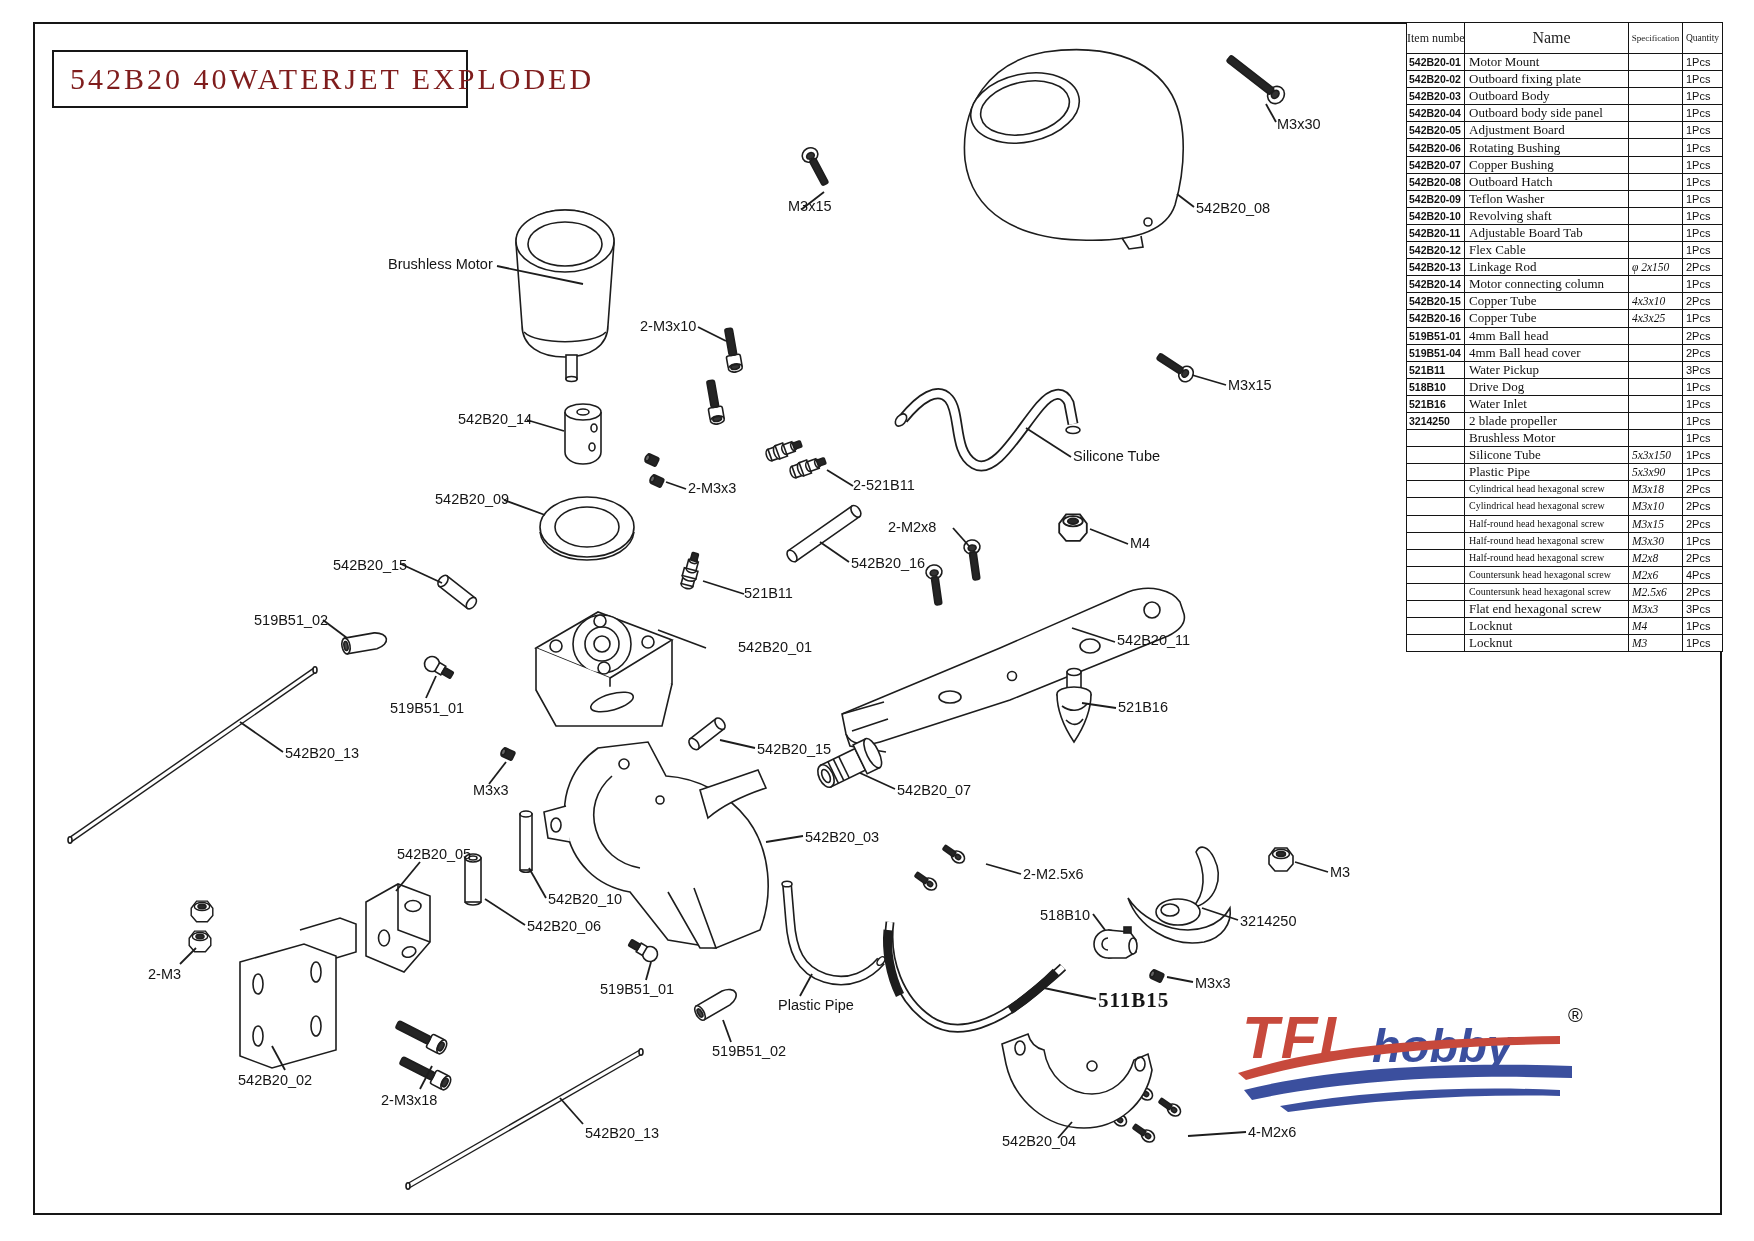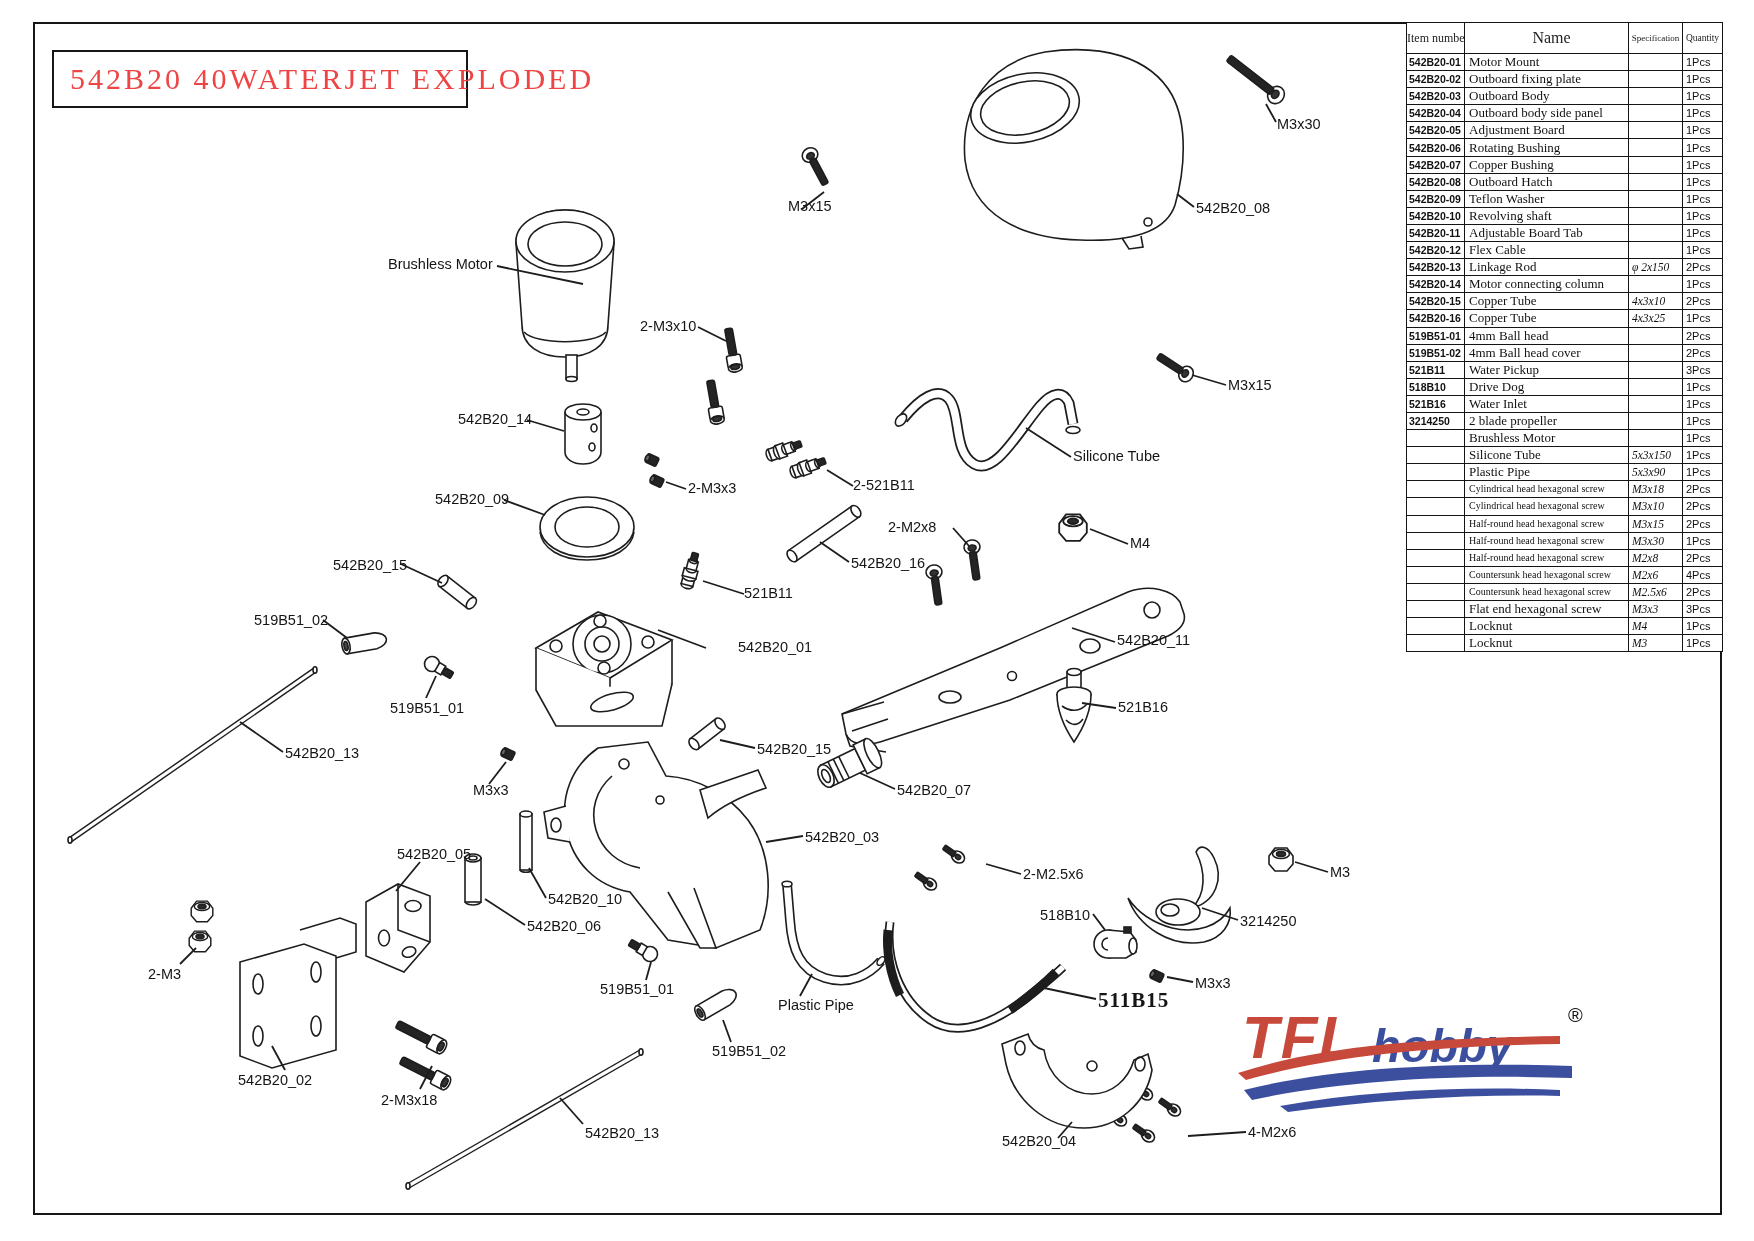"542B20 40WATERJET EXPLODED" .title-box { color: #ef4444 -> #7f1d1d }
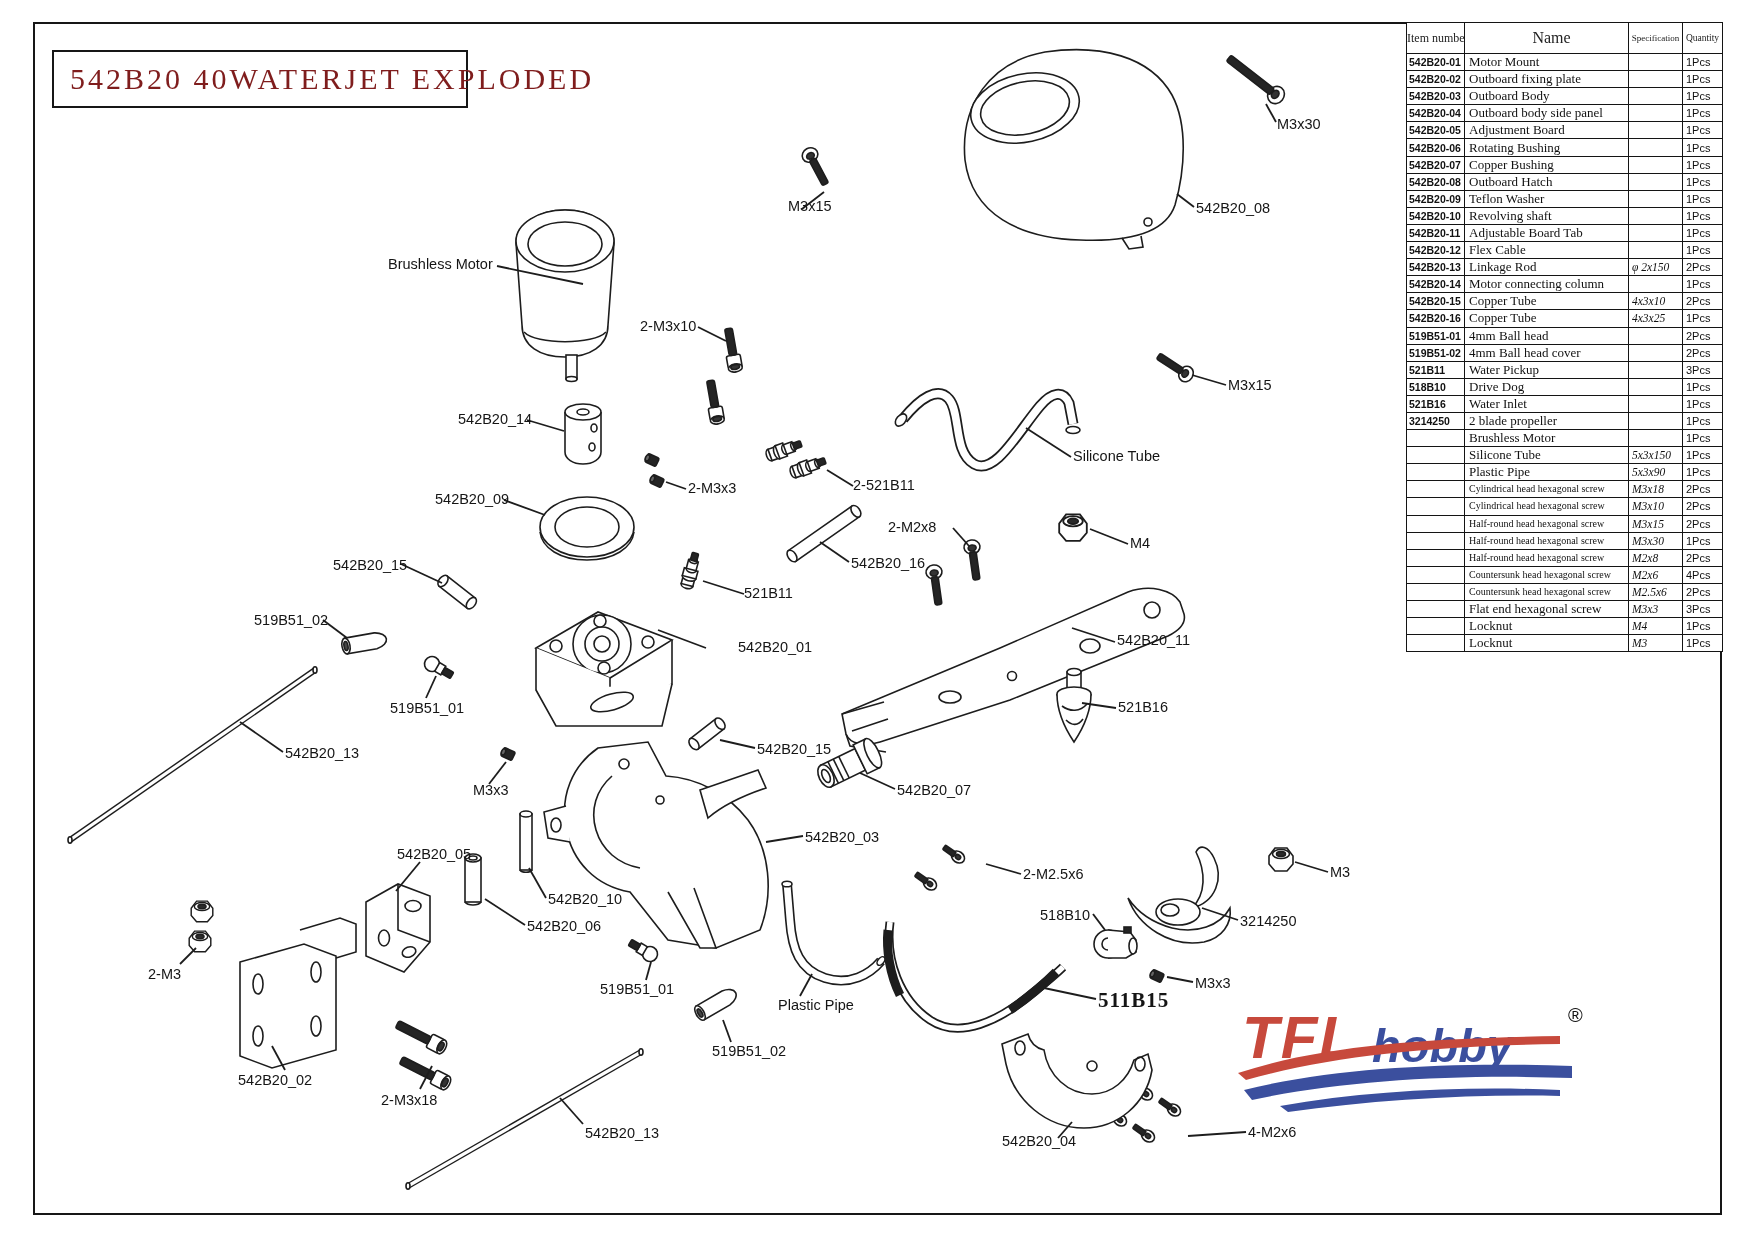"519B51-02" td.c0 { text: 519B51-02 -> 519B51-04 }
